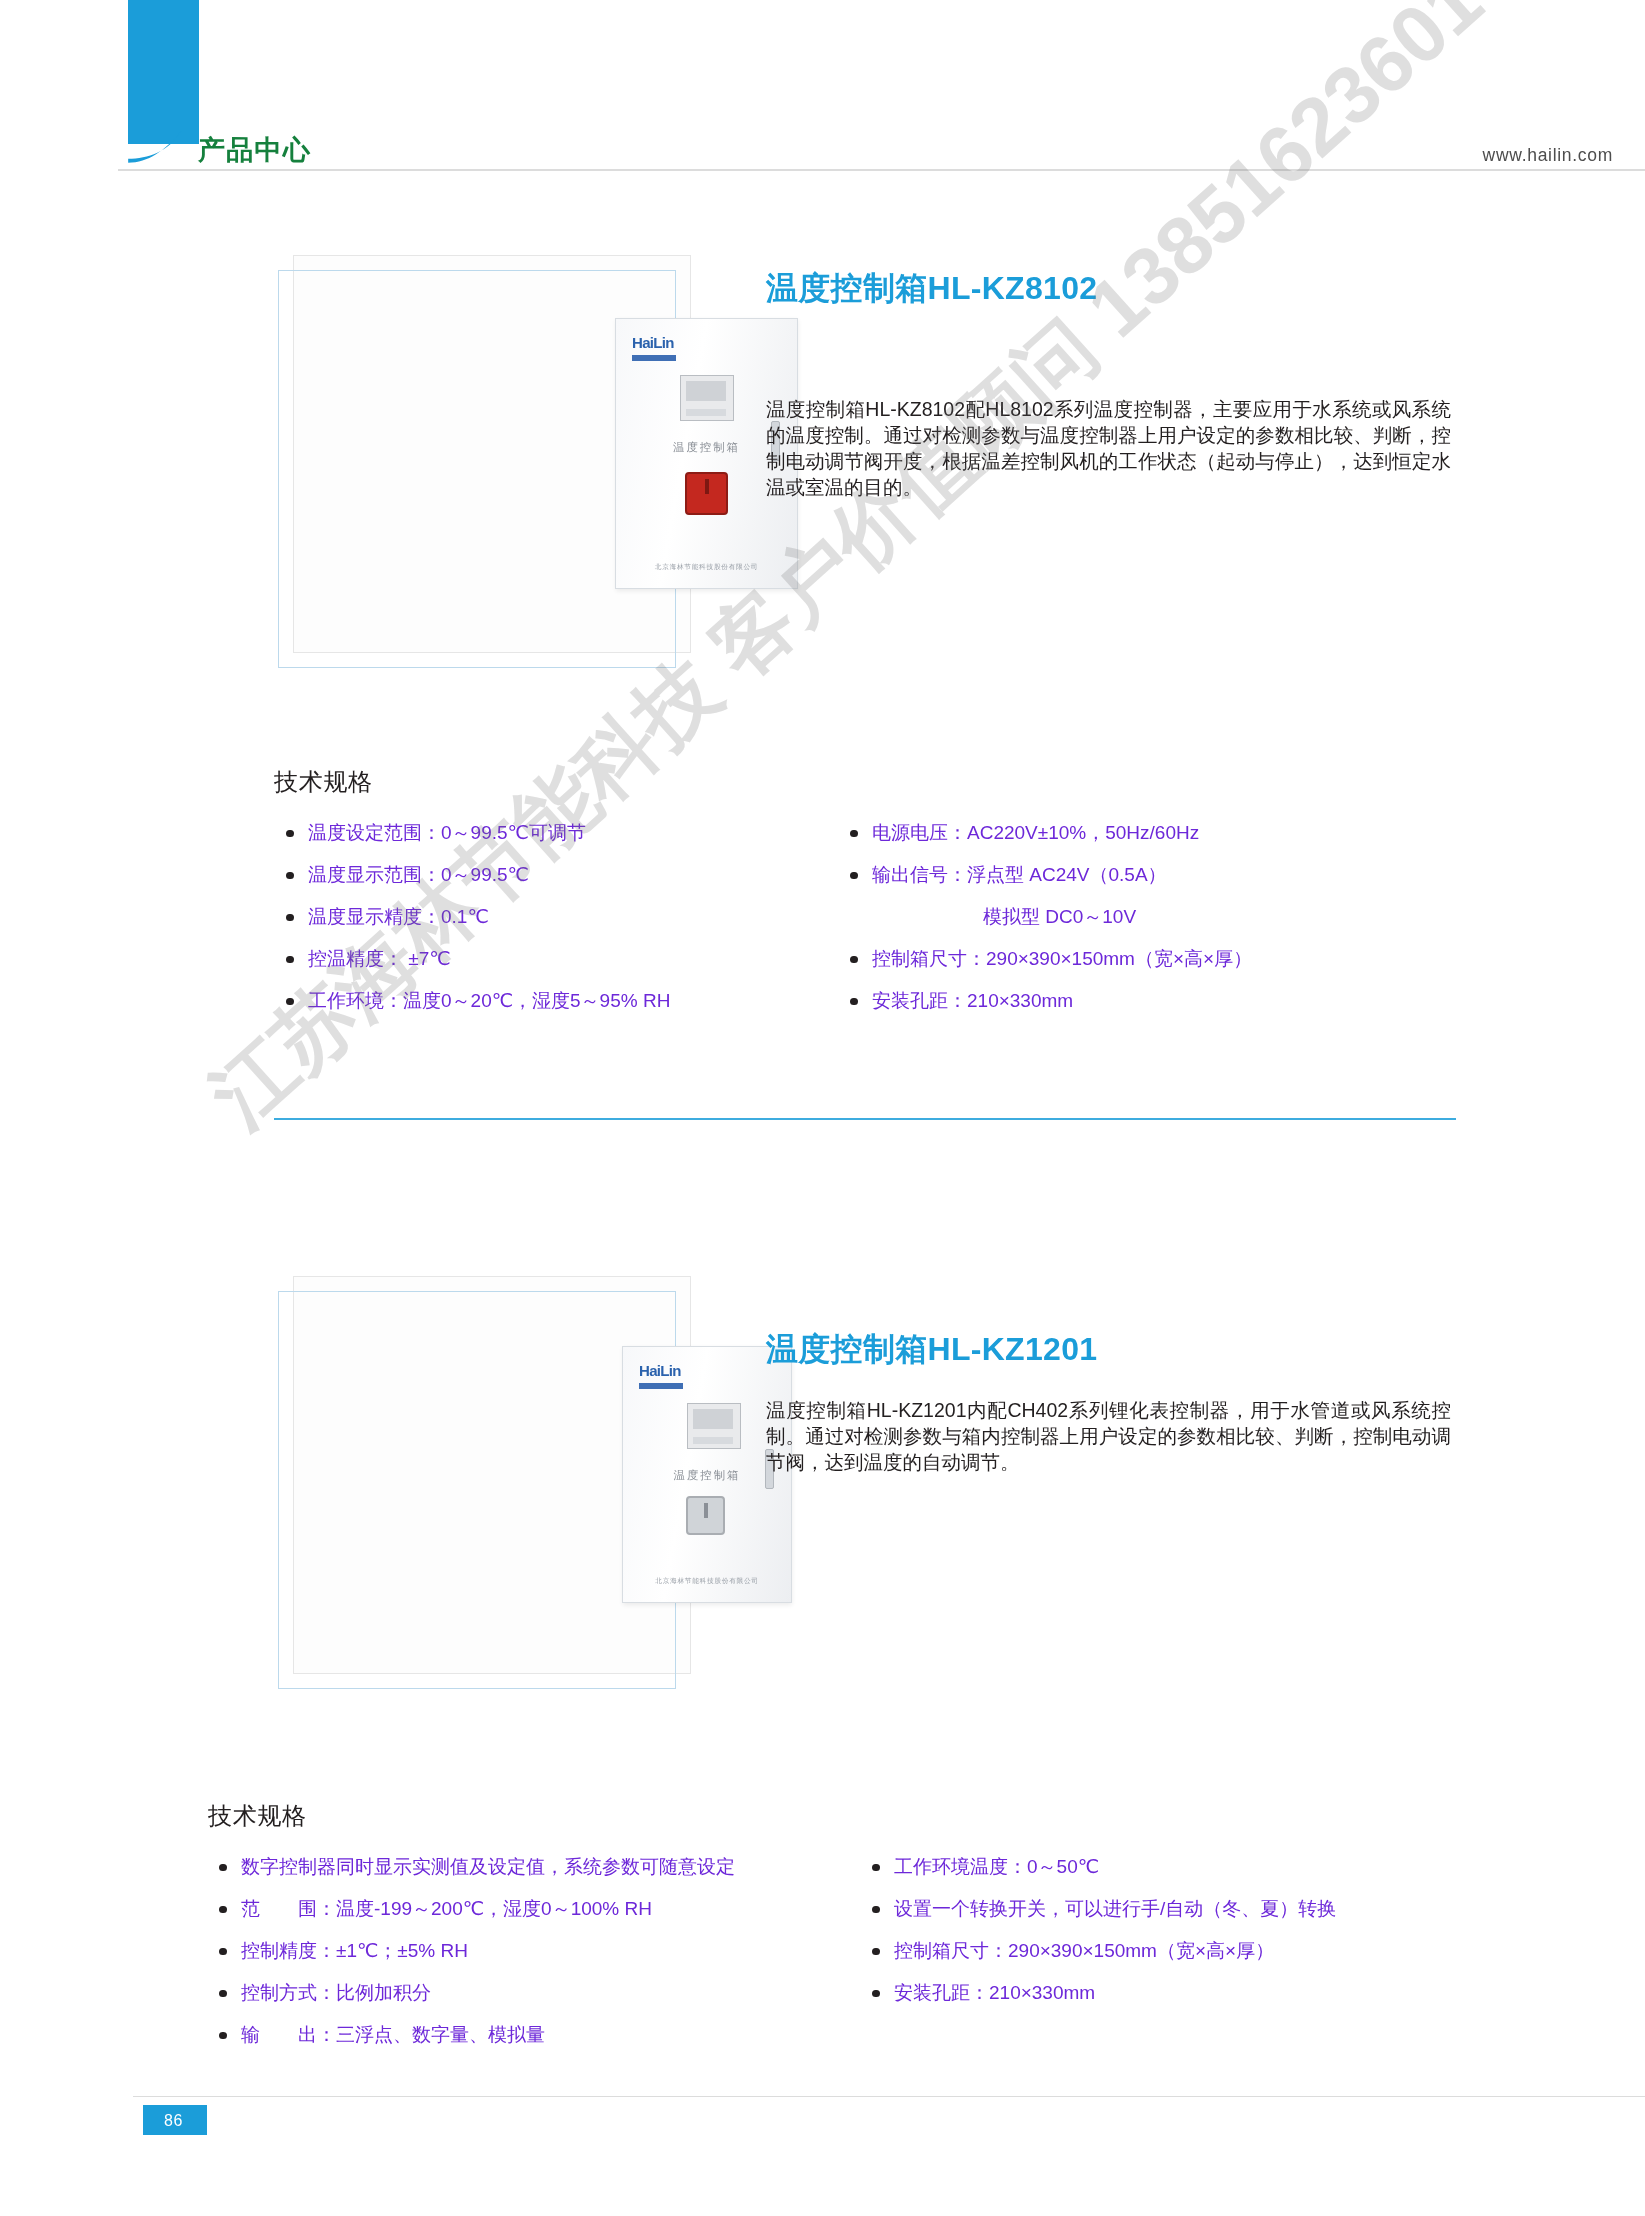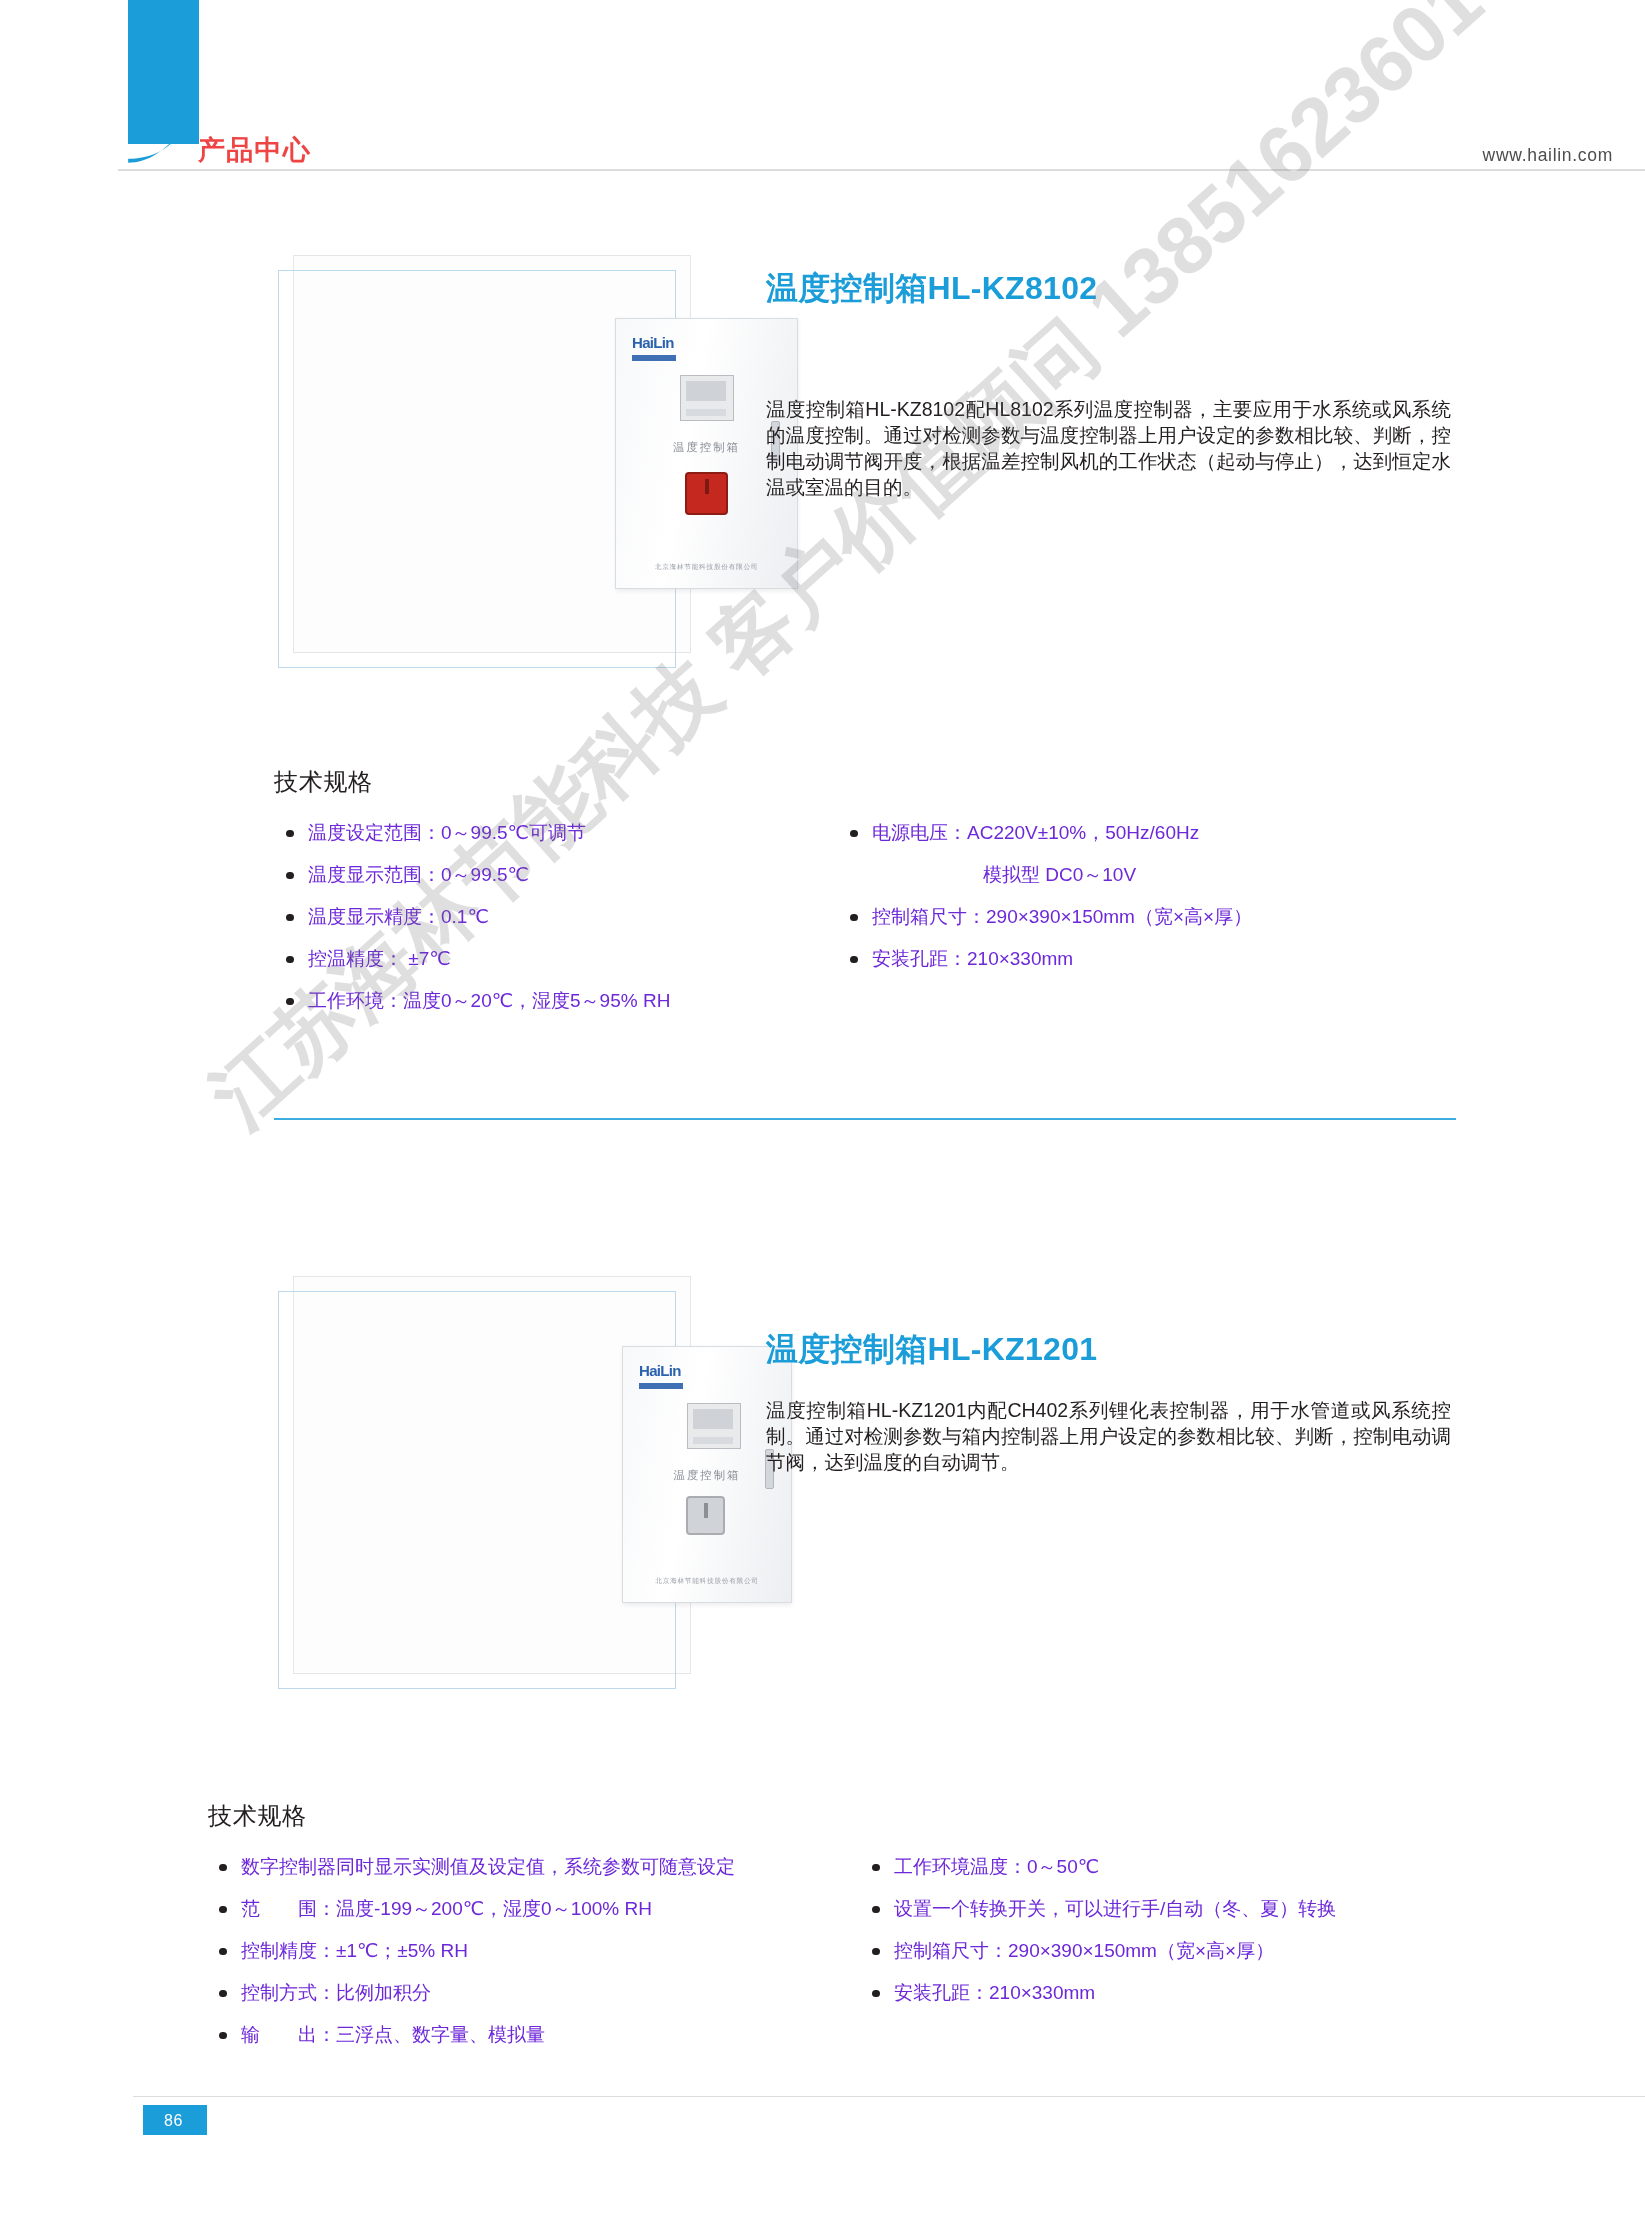"产品中心" .header-title { color: #ef4444 -> #15803d }
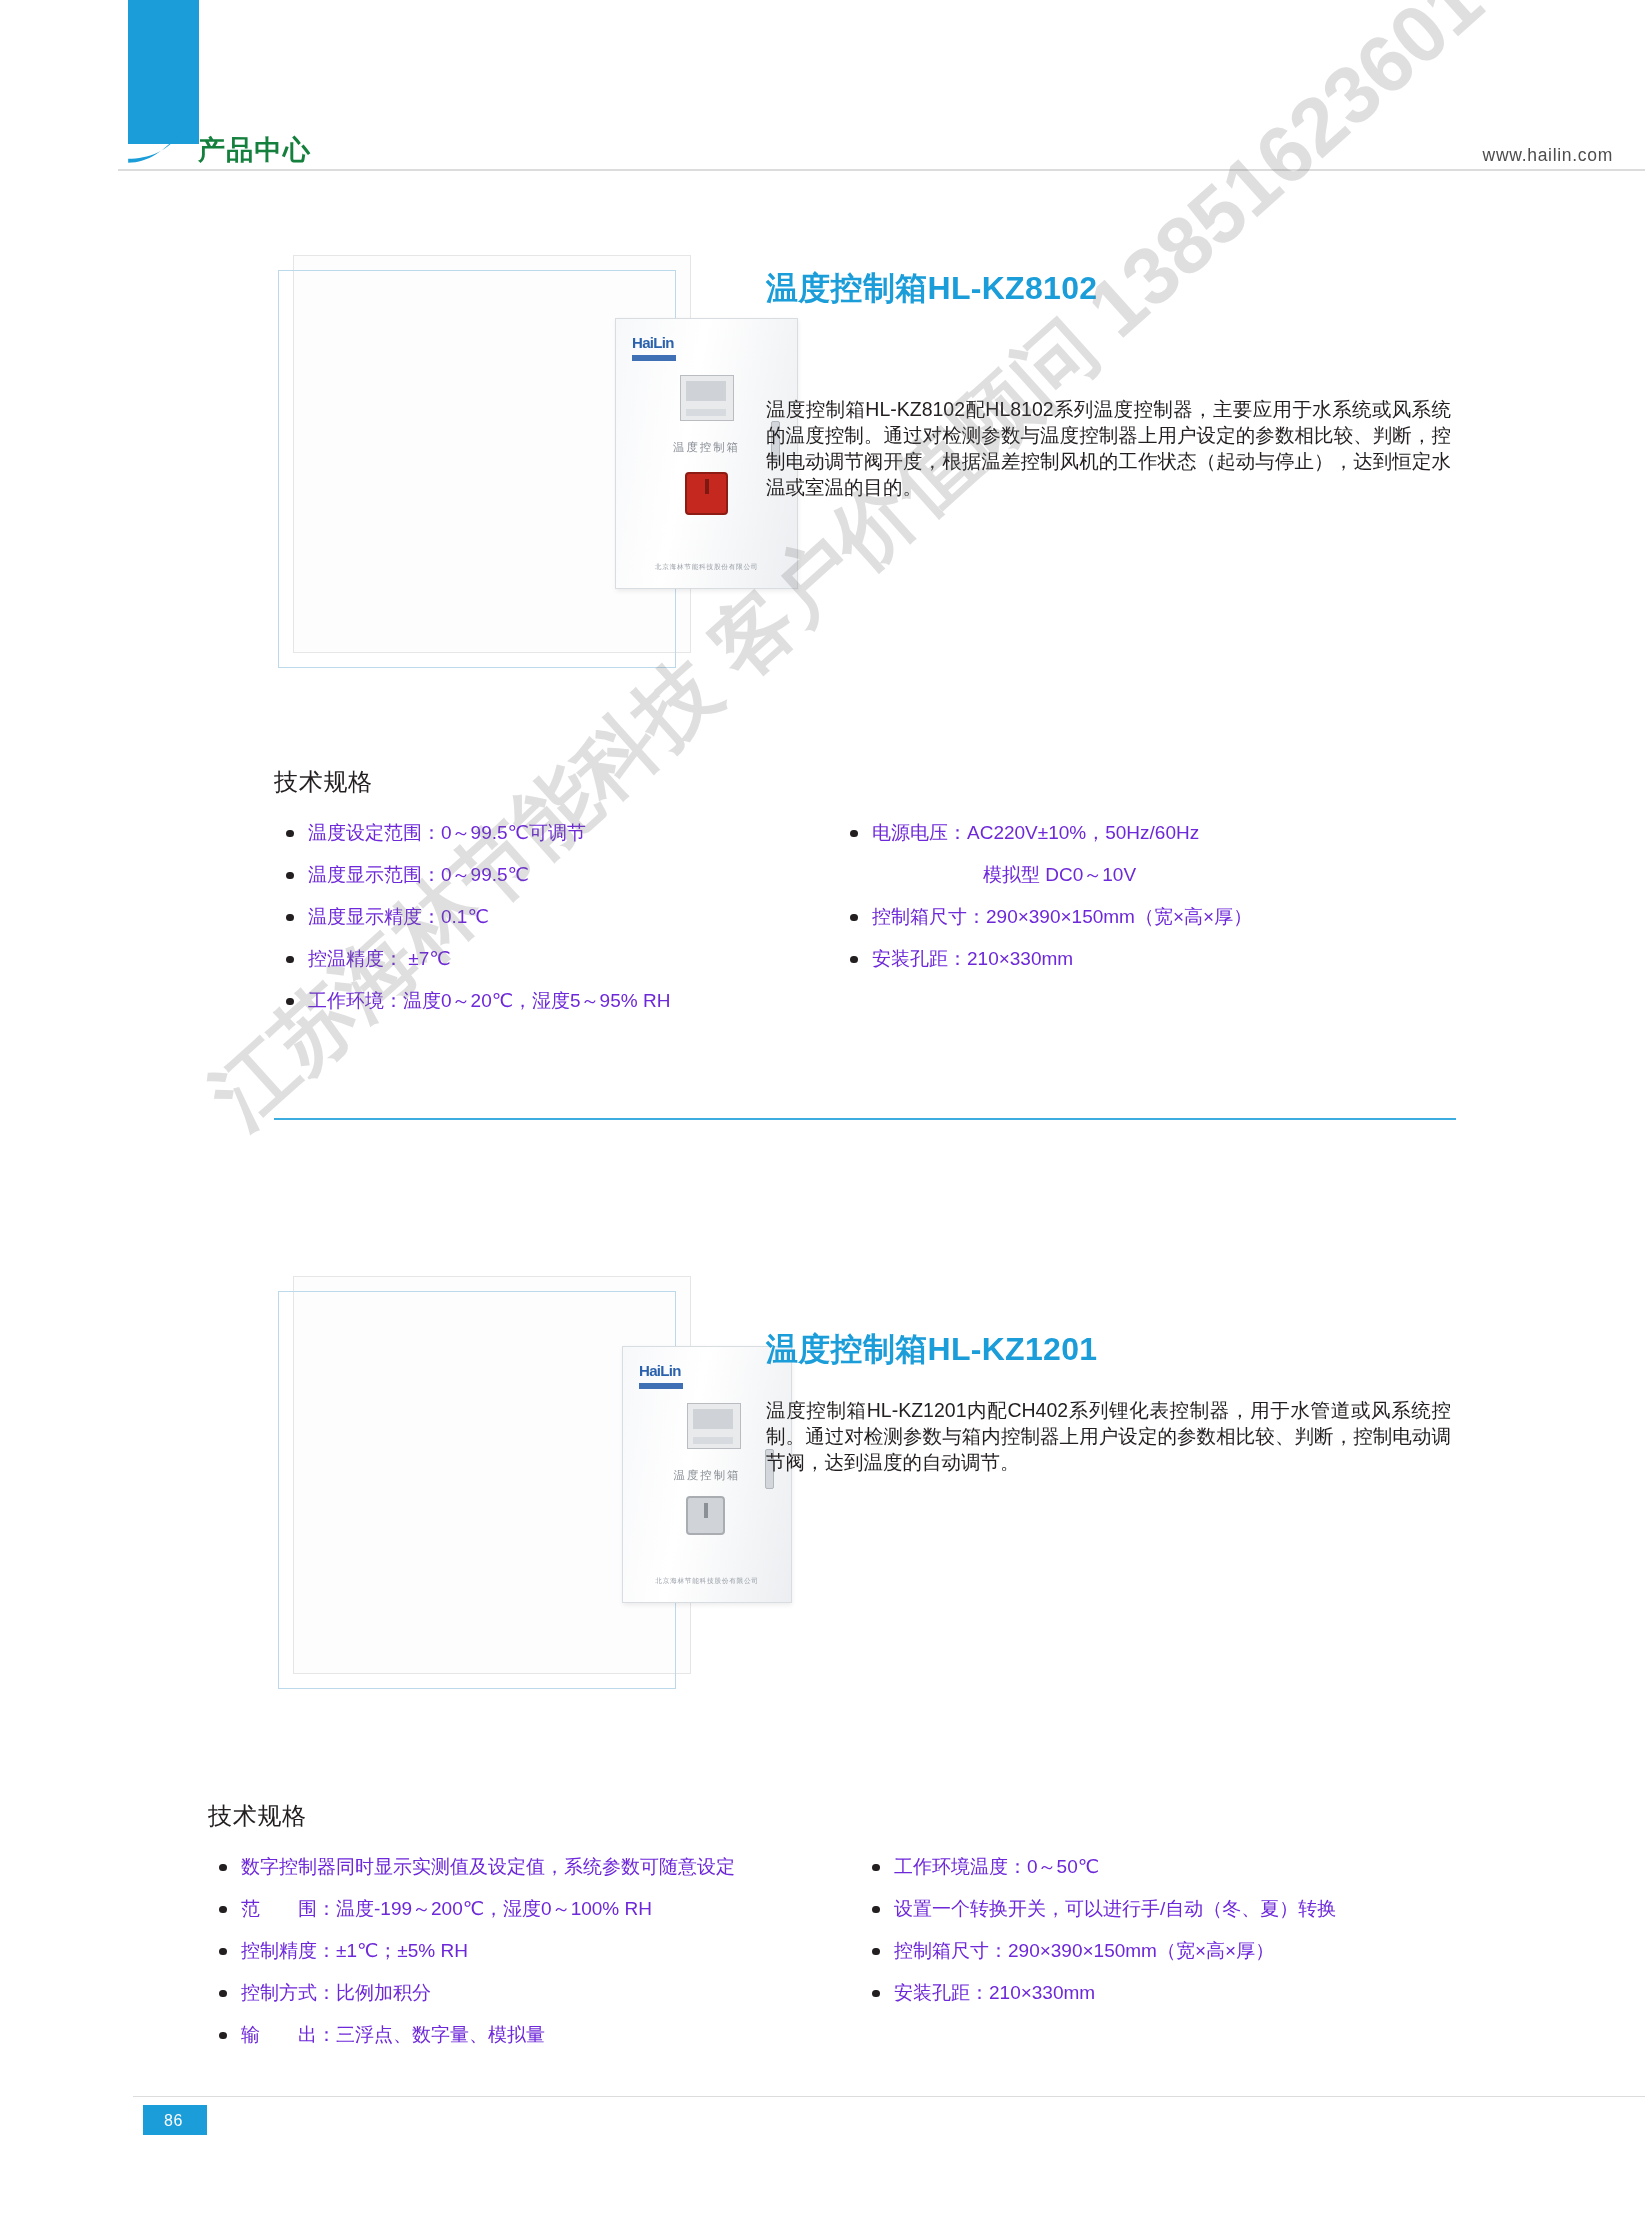"输出信号：浮点型 AC24V（0.5A）" div.spec-item { html: none -> <div><span></span><span>输出信号：浮点型 AC24V（0.5A）</span></div> }
